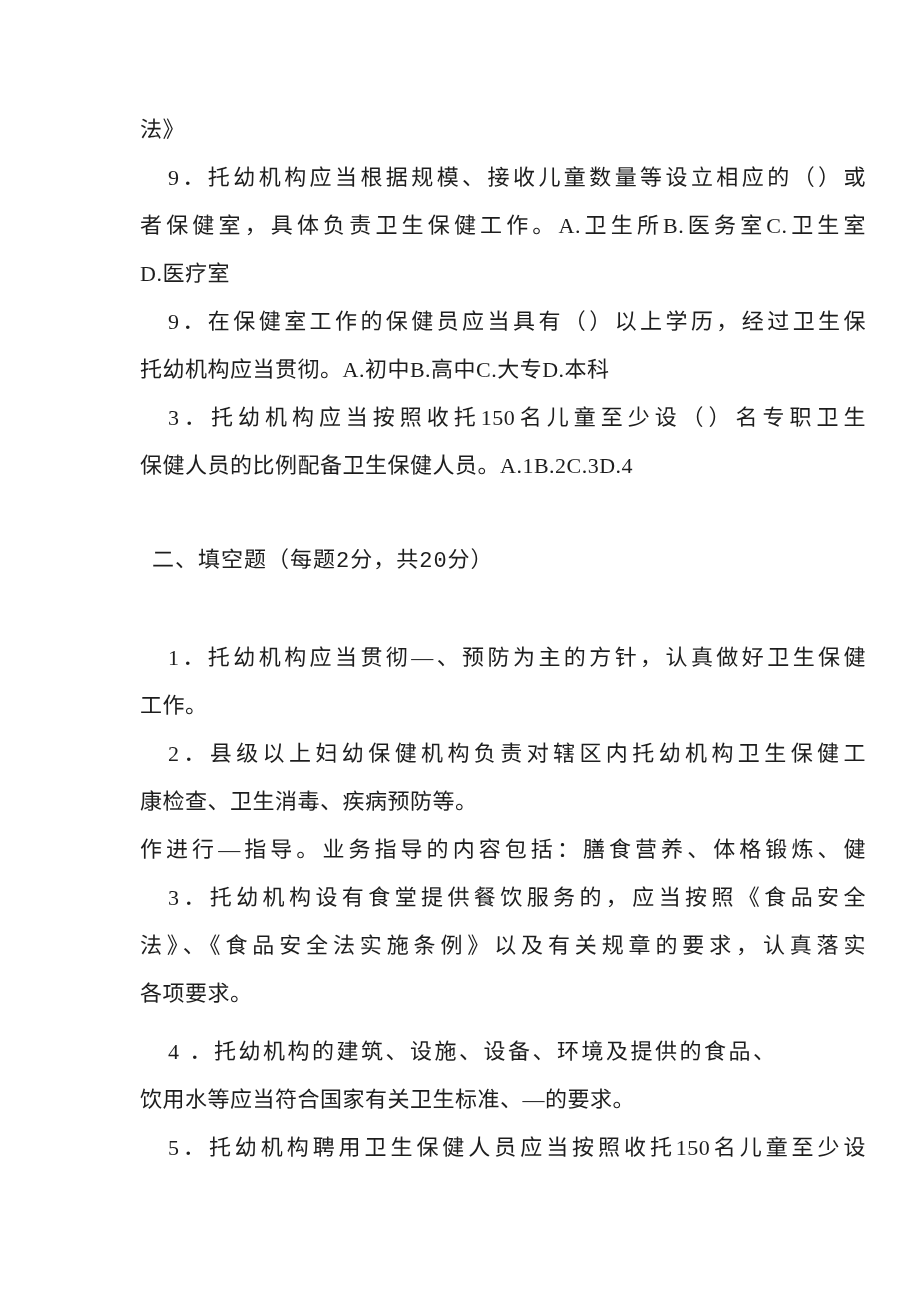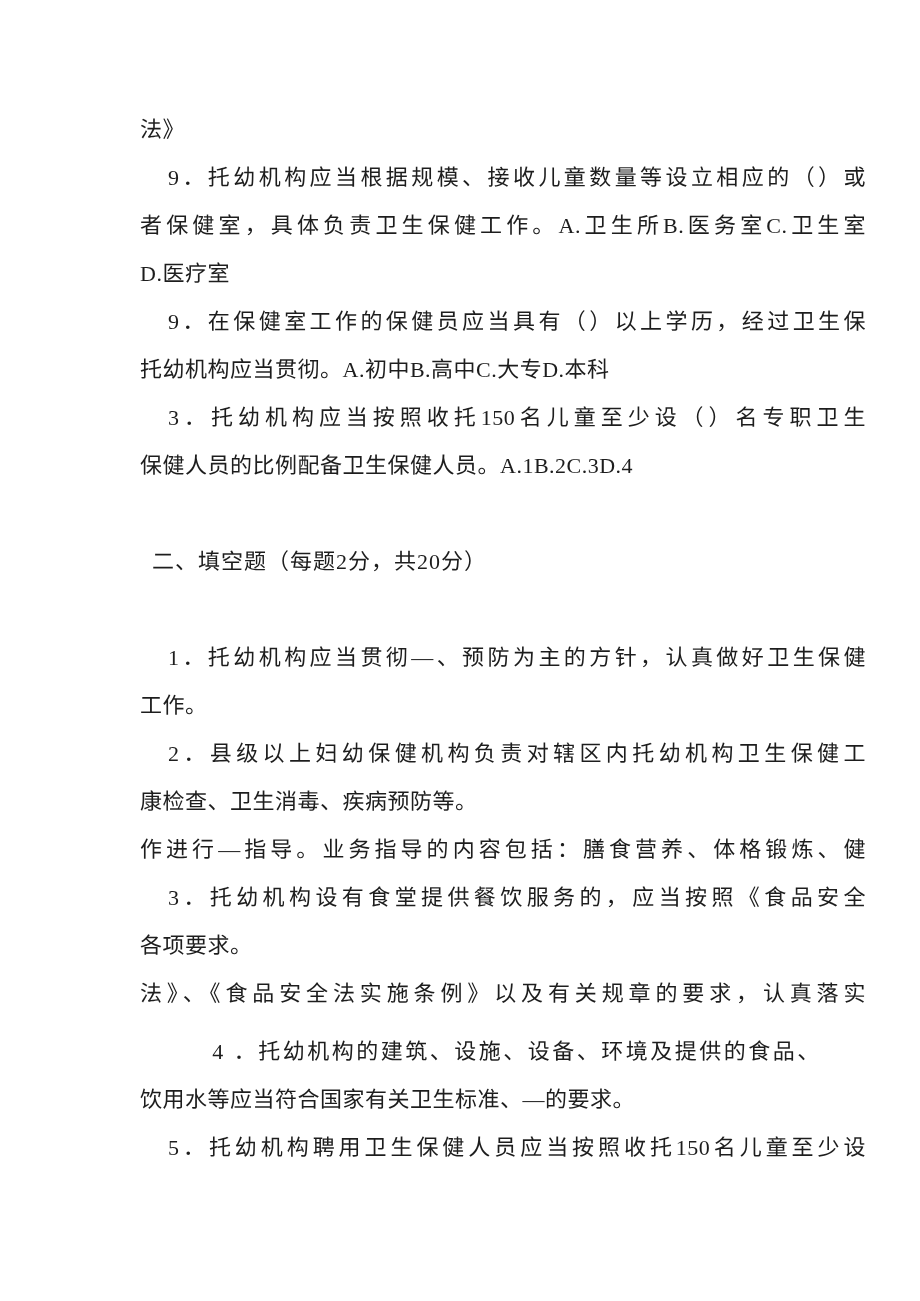"二、填空题（每题2分，共20分）" .heading { font-family: none -> Liberation Mono, monospace }
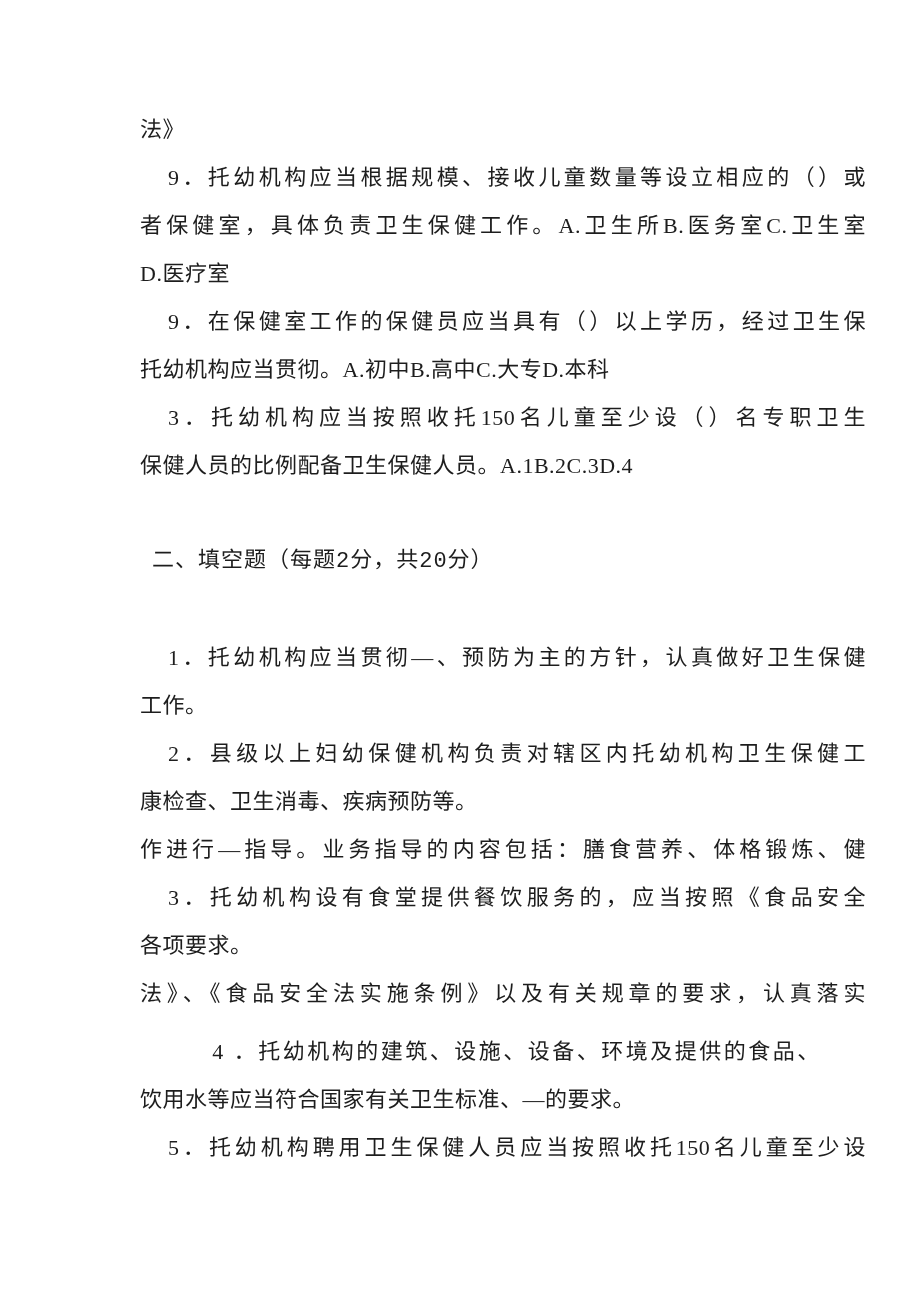"各项要求。" div.line { order: before "法》、《食品安全法实施条例》以及有关规章的要求，认真落实" -> after "法》、《食品安全法实施条例》以及有关规章的要求，认真落实" }
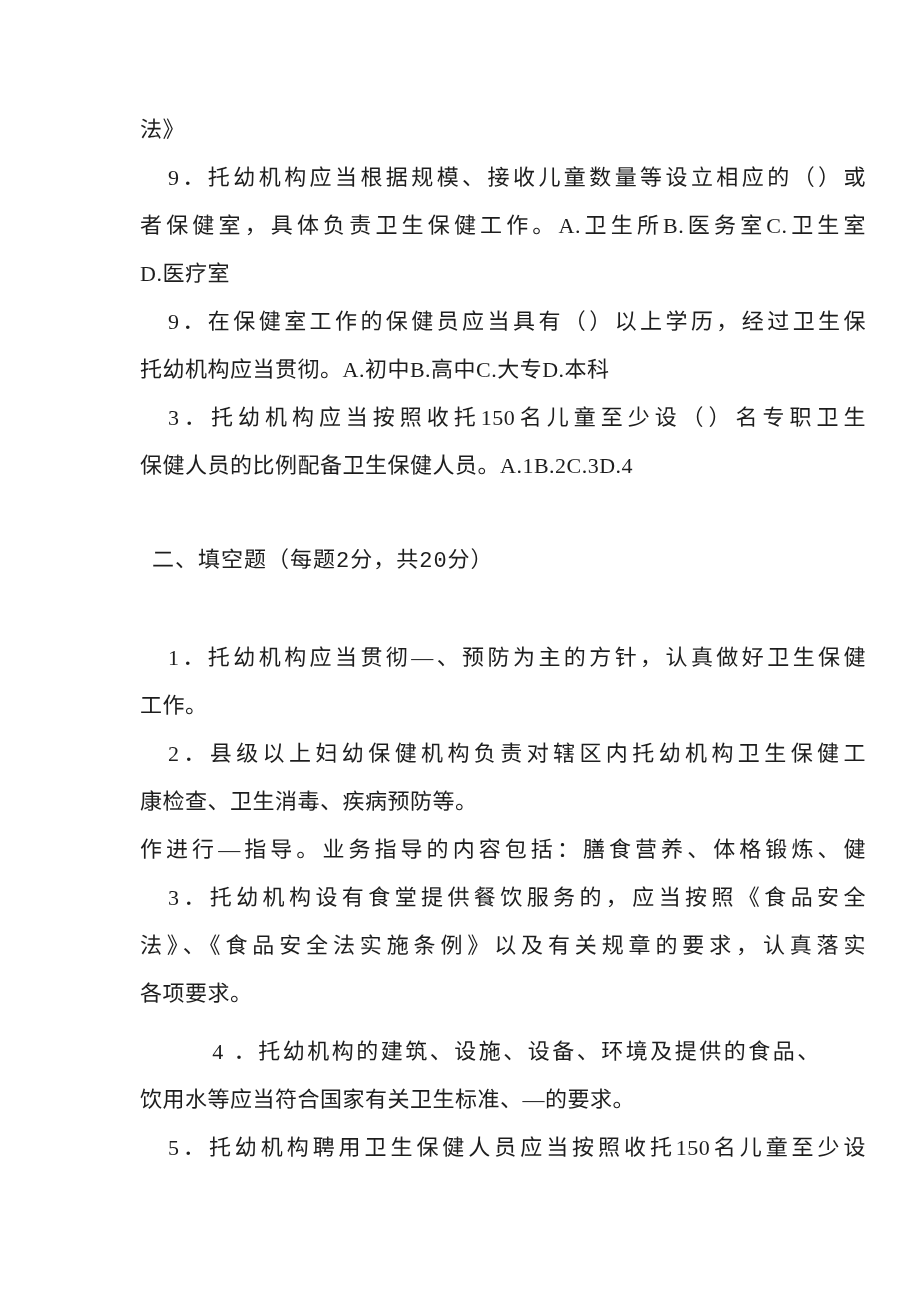"4 ．托幼机构的建筑、设施、设备、环境及提供的食品、" .spaced { text-align: center -> none }
